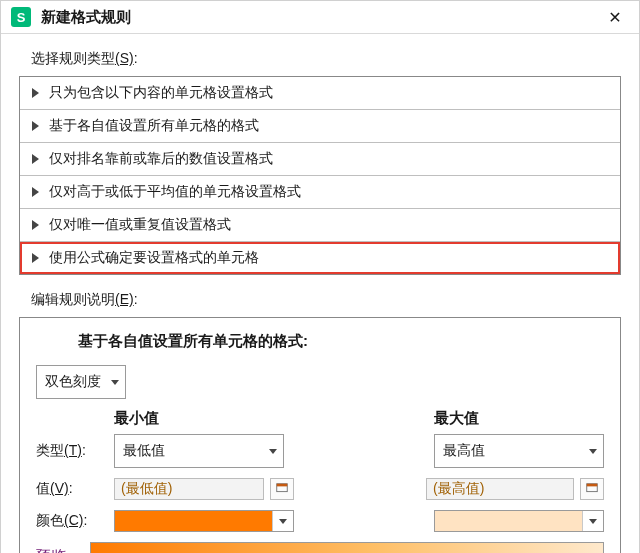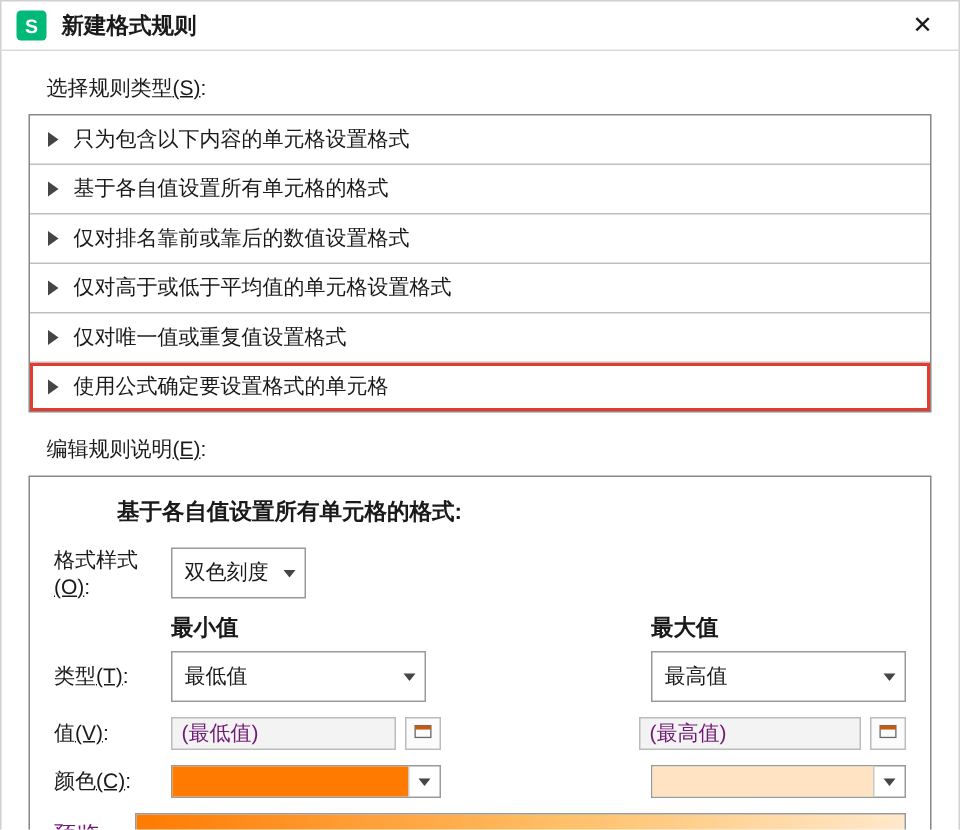"格式样式(O):" div.row-label { html: <div> <span>格式样式</span><span>(O)</span>: </div> -> none }
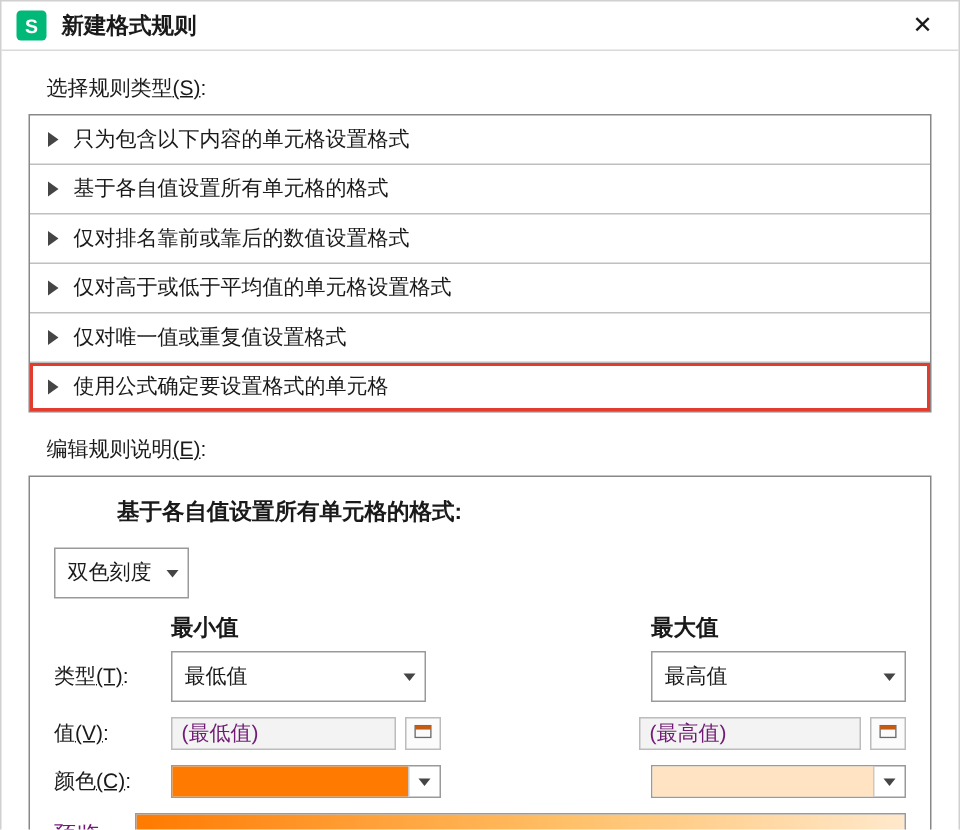"(最低值)" .input-box { color: #701a75 -> #a16207 }
